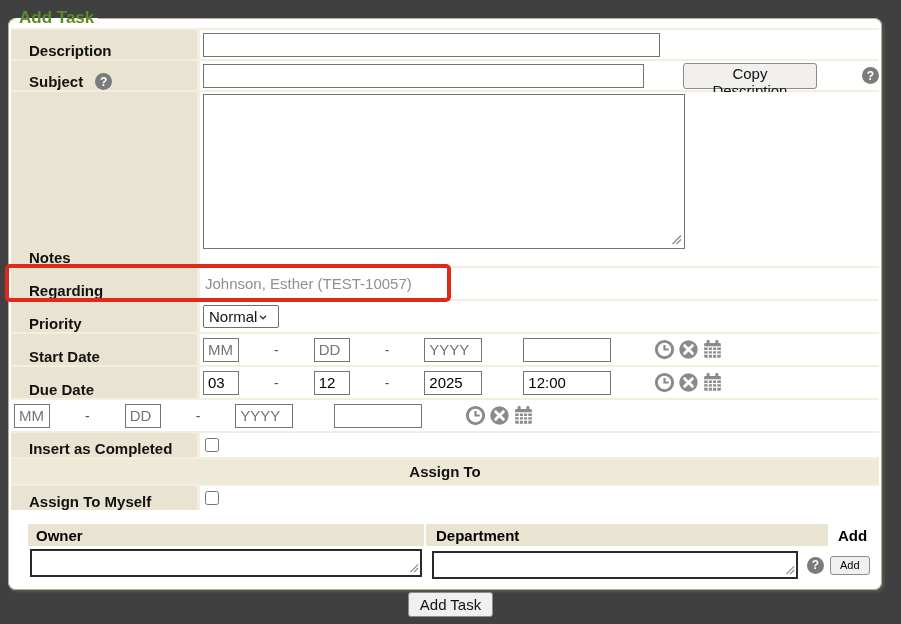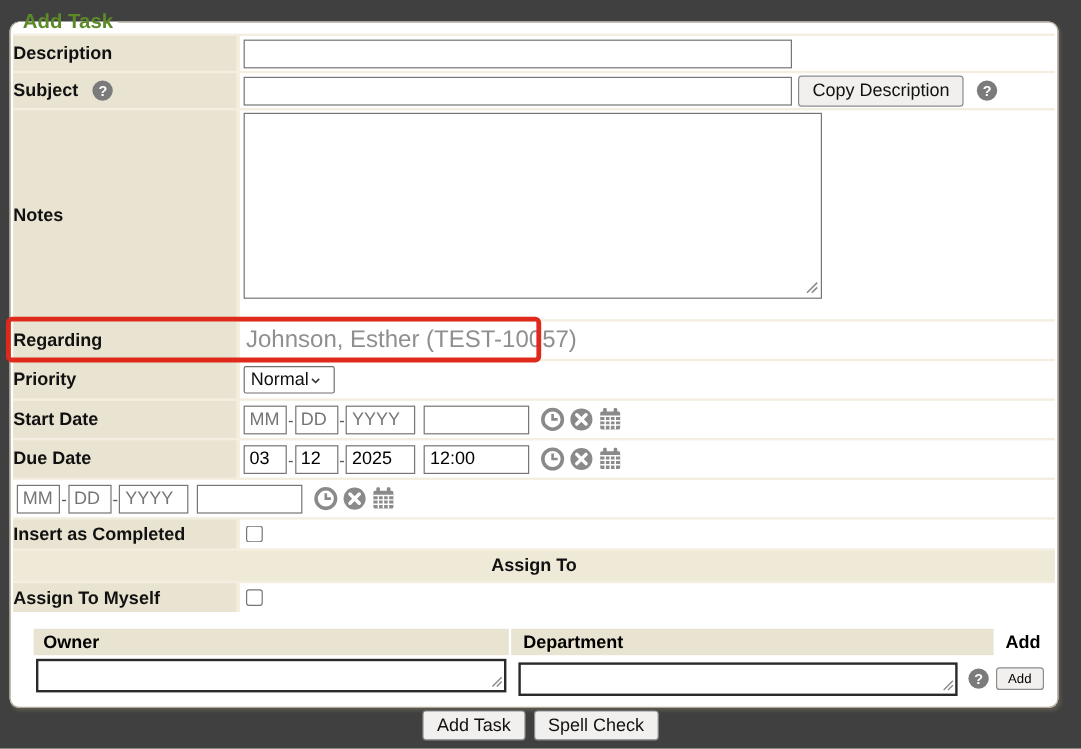"Description" .fl { align-items: center -> flex-end; padding-left: 0 -> 18px }
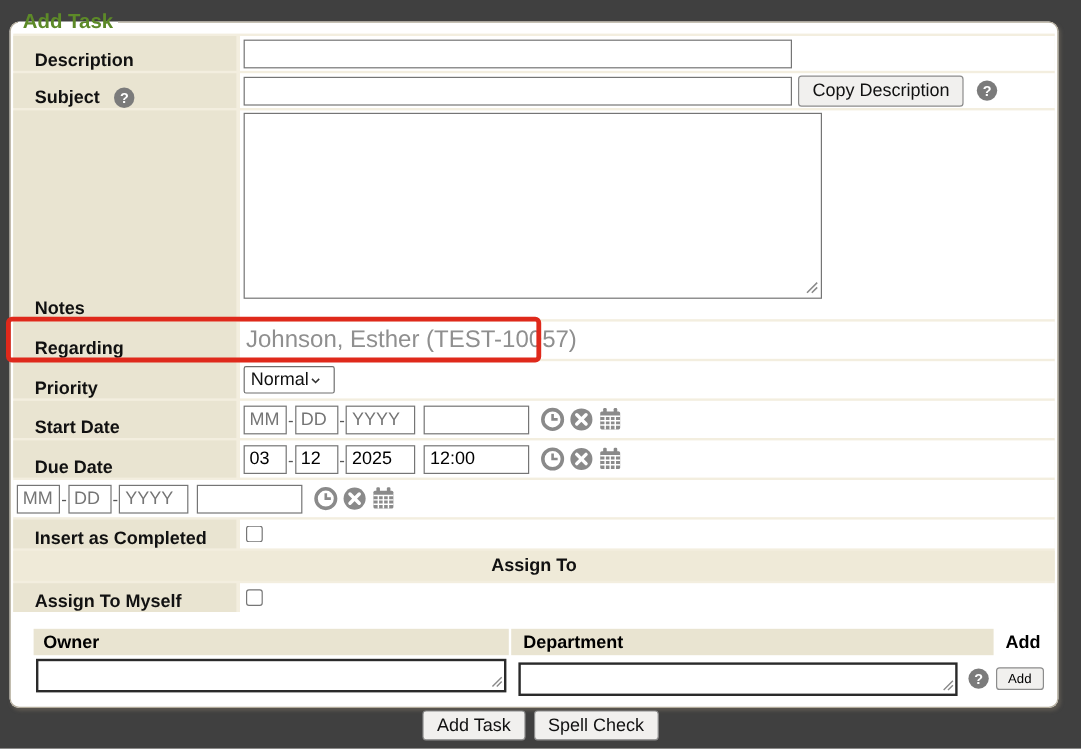"Copy Description" .fc { gap: none -> 34px }
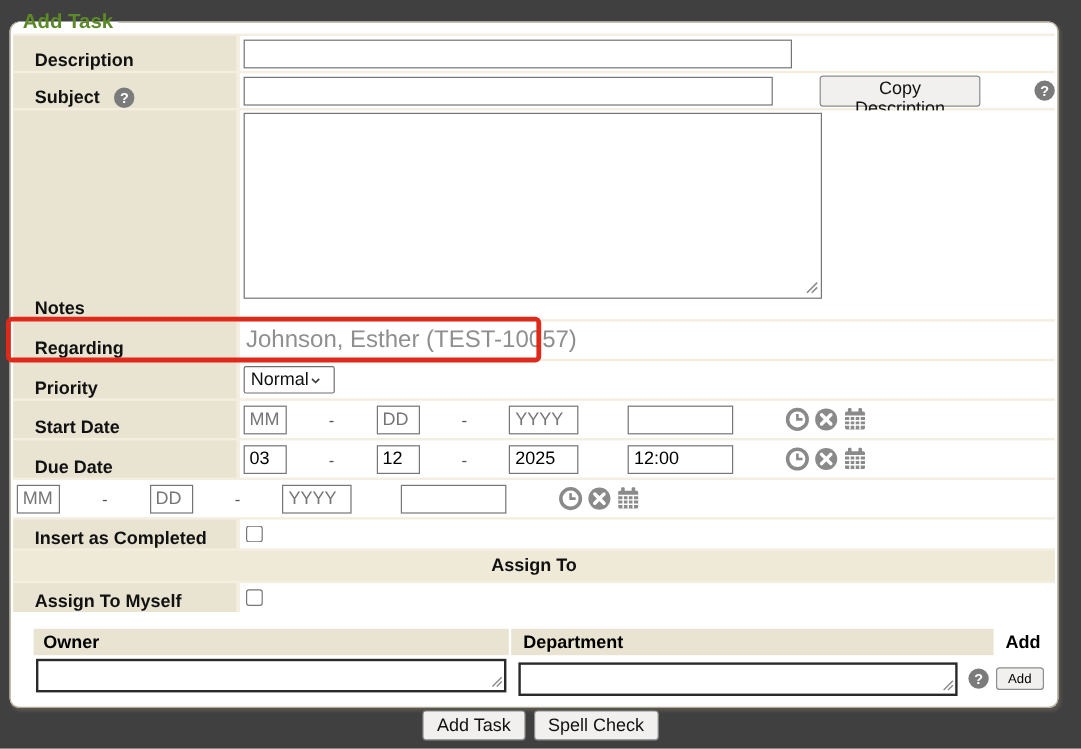"Johnson, Esther (TEST-10057)" .static-value { font-size: 20px -> 15px }
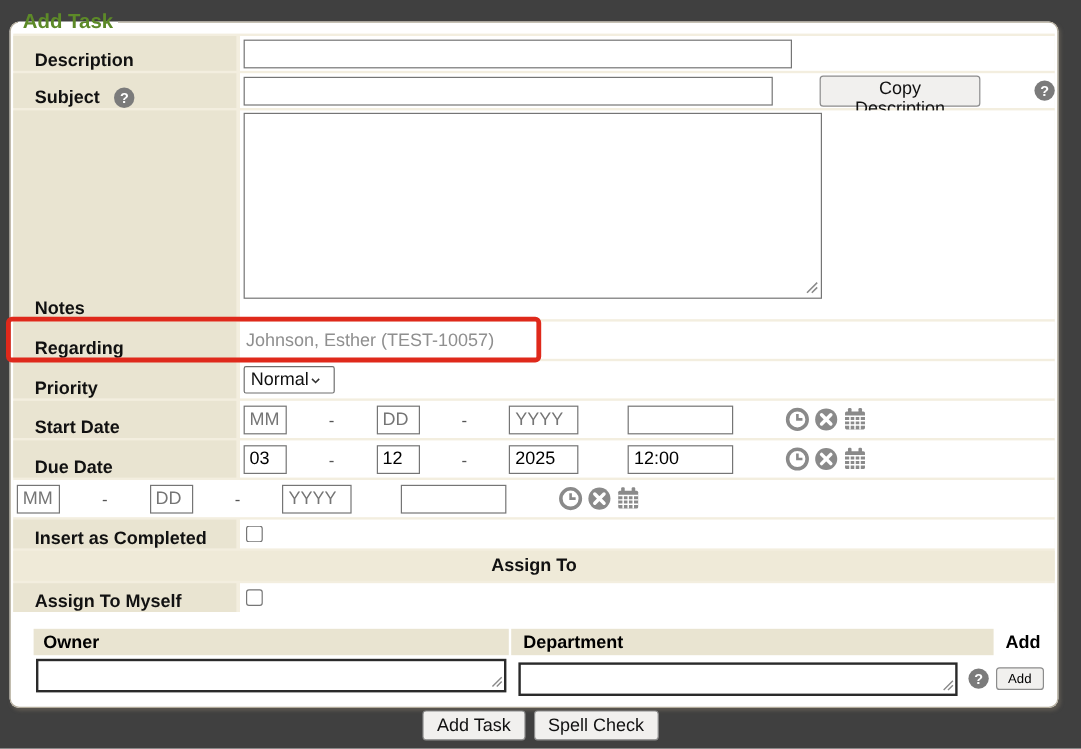"Spell Check" button.btn { html: <button>Spell Check</button> -> none }
